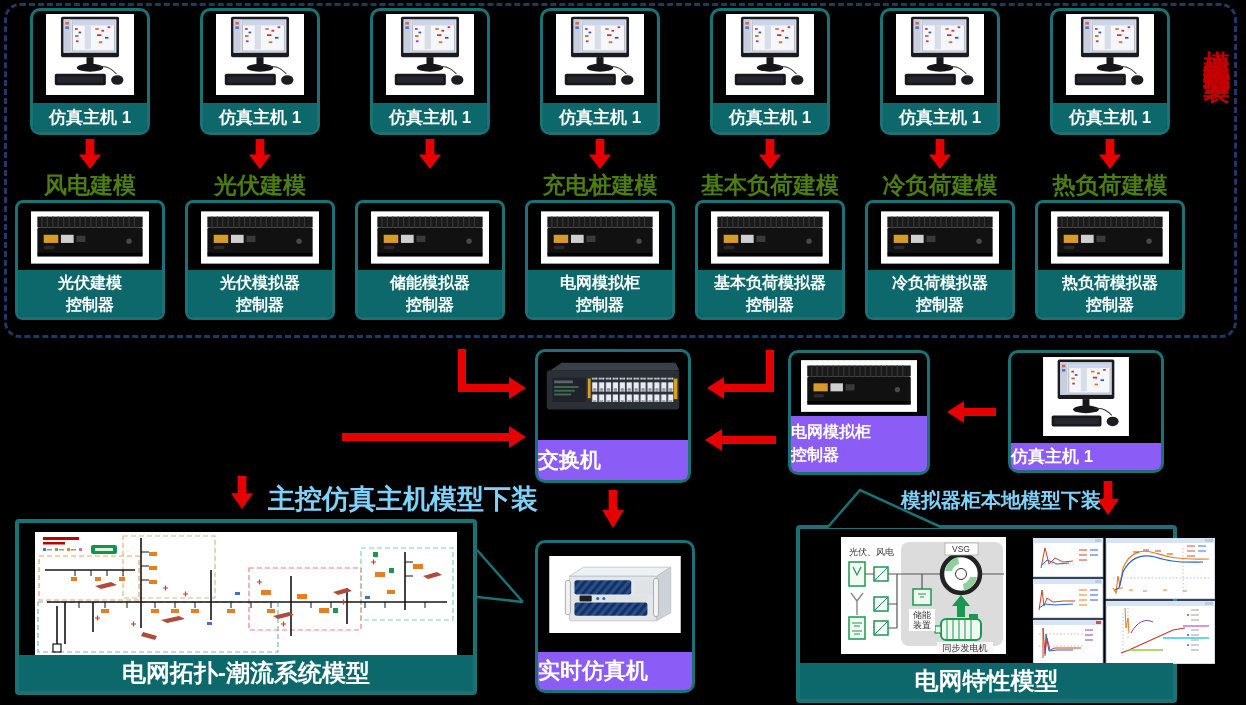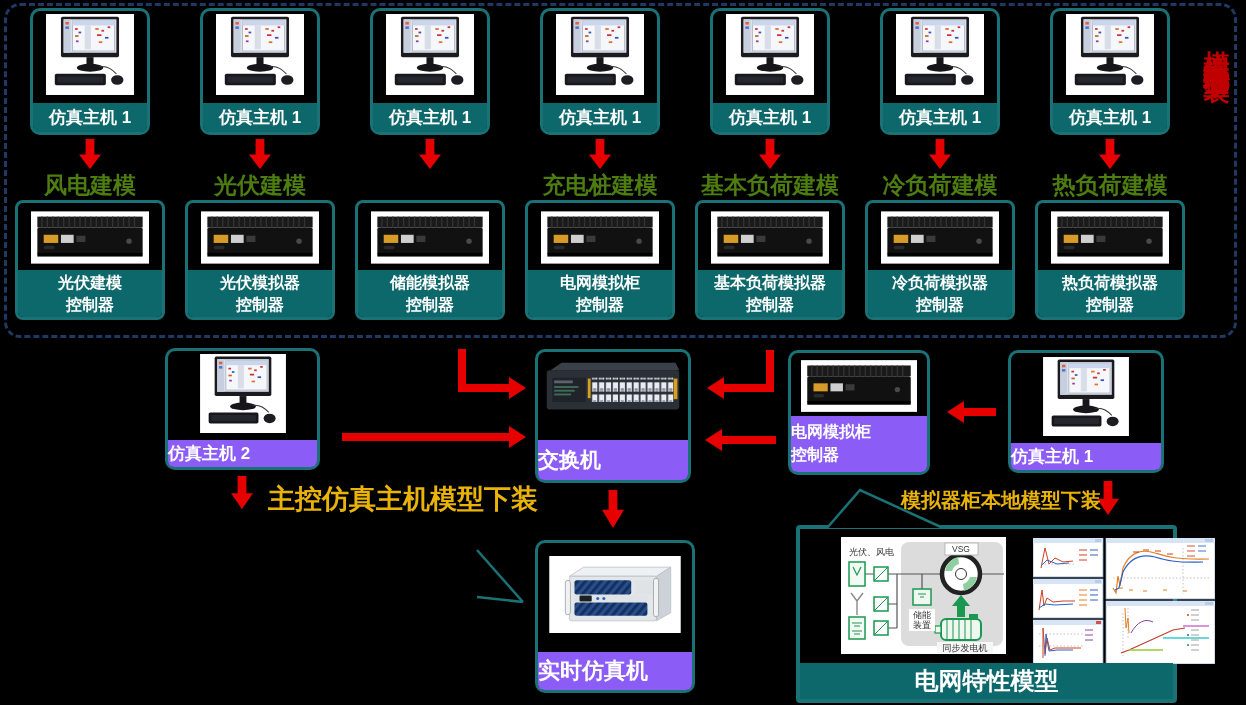"仿真主机 2" div.dev-box { html: <div> <svg> <use></use> </svg> <div>仿真主机 2</div> </div> -> none }
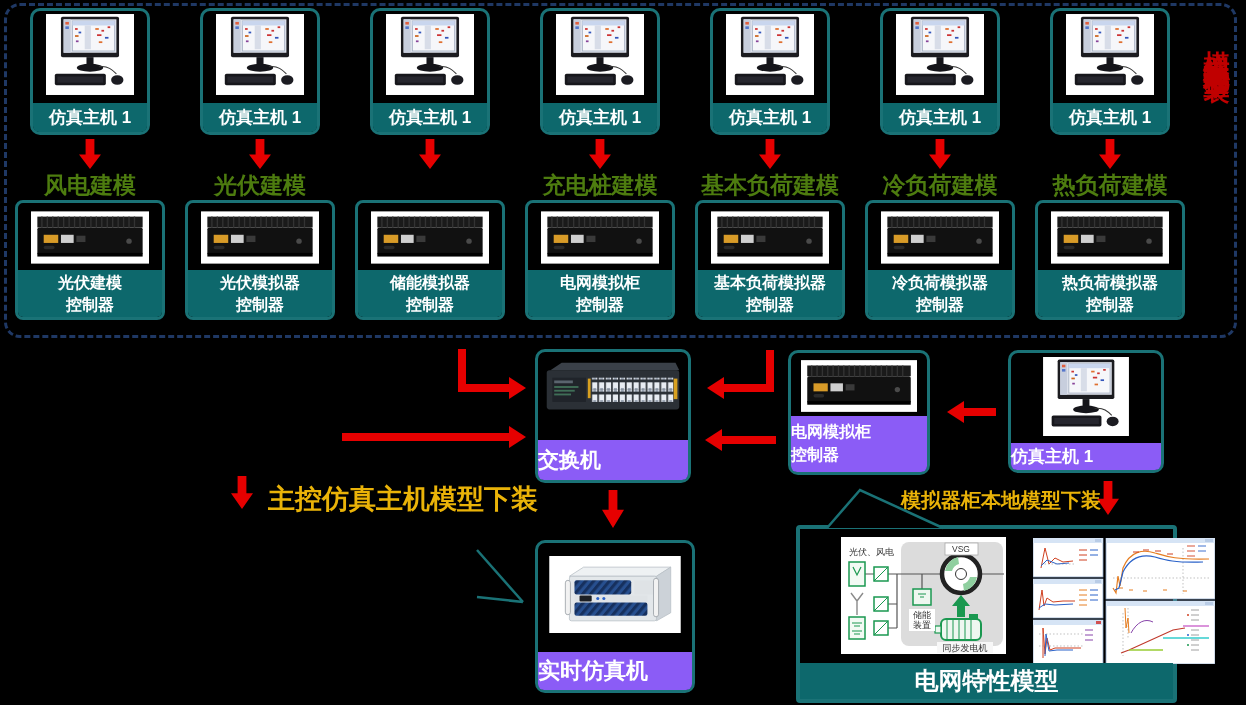"主控仿真主机模型下装" .red-note { color: #eab308 -> #7dd3fc }
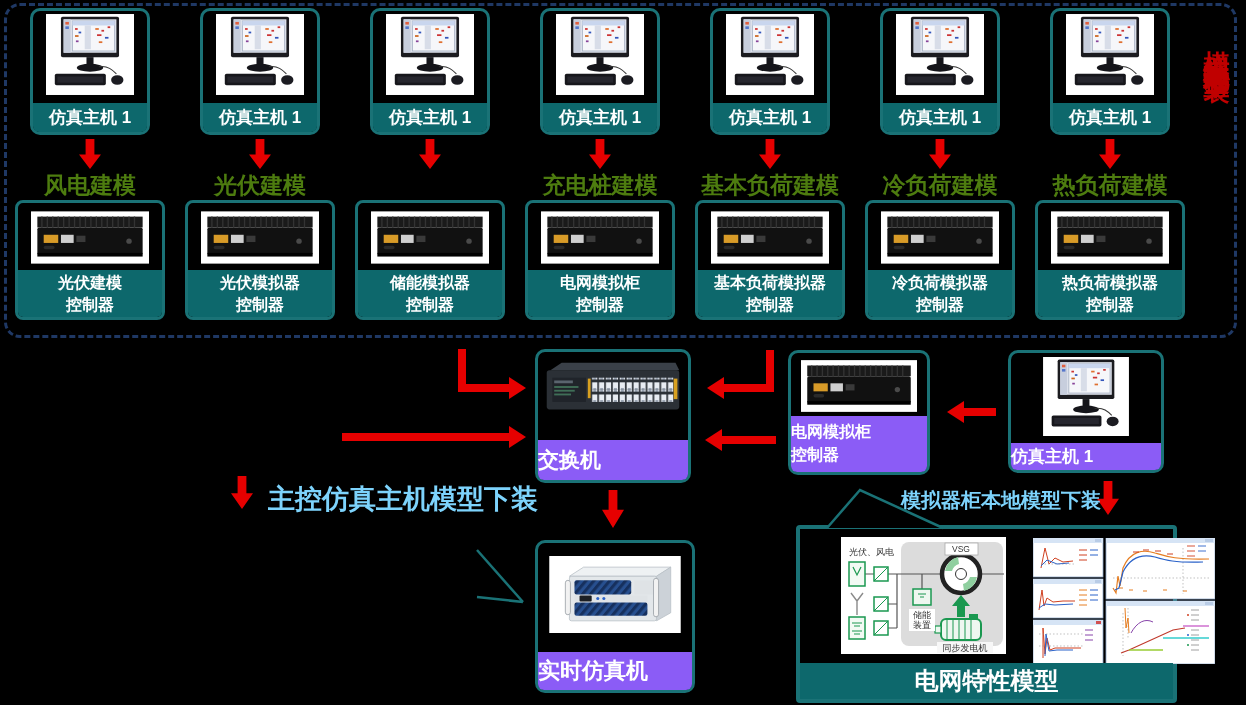"电网拓扑-潮流系统模型" div.panel { html: none -> <div> <svg> <use></use> </svg> <div>电网拓扑-潮流系统模型</div> </div> }
